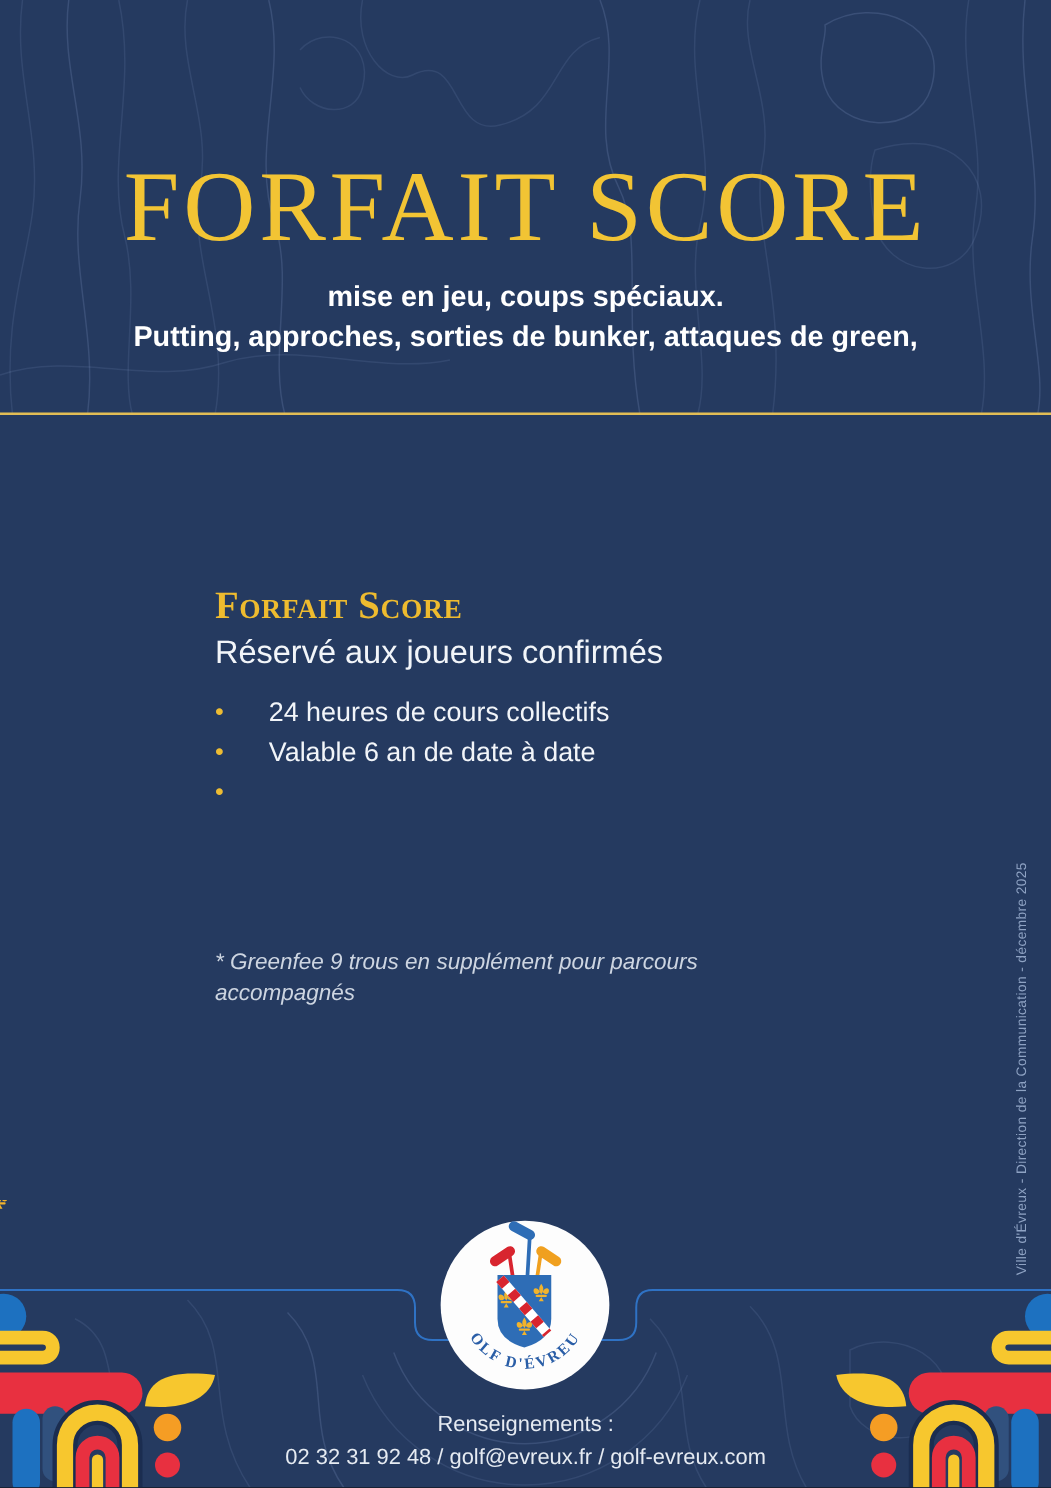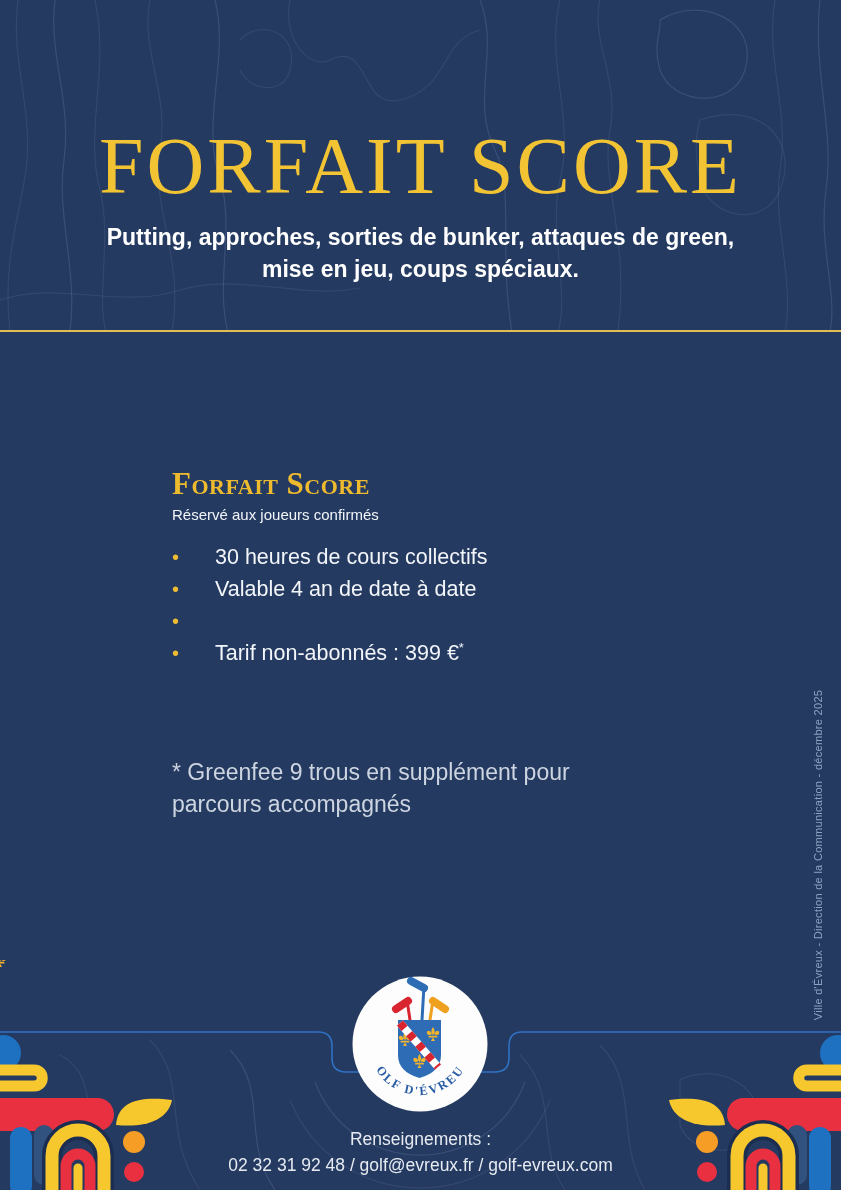"Putting, approches, sorties de bunker," div { order: before "mise en jeu, coups spéciaux." -> after "mise en jeu, coups spéciaux." }
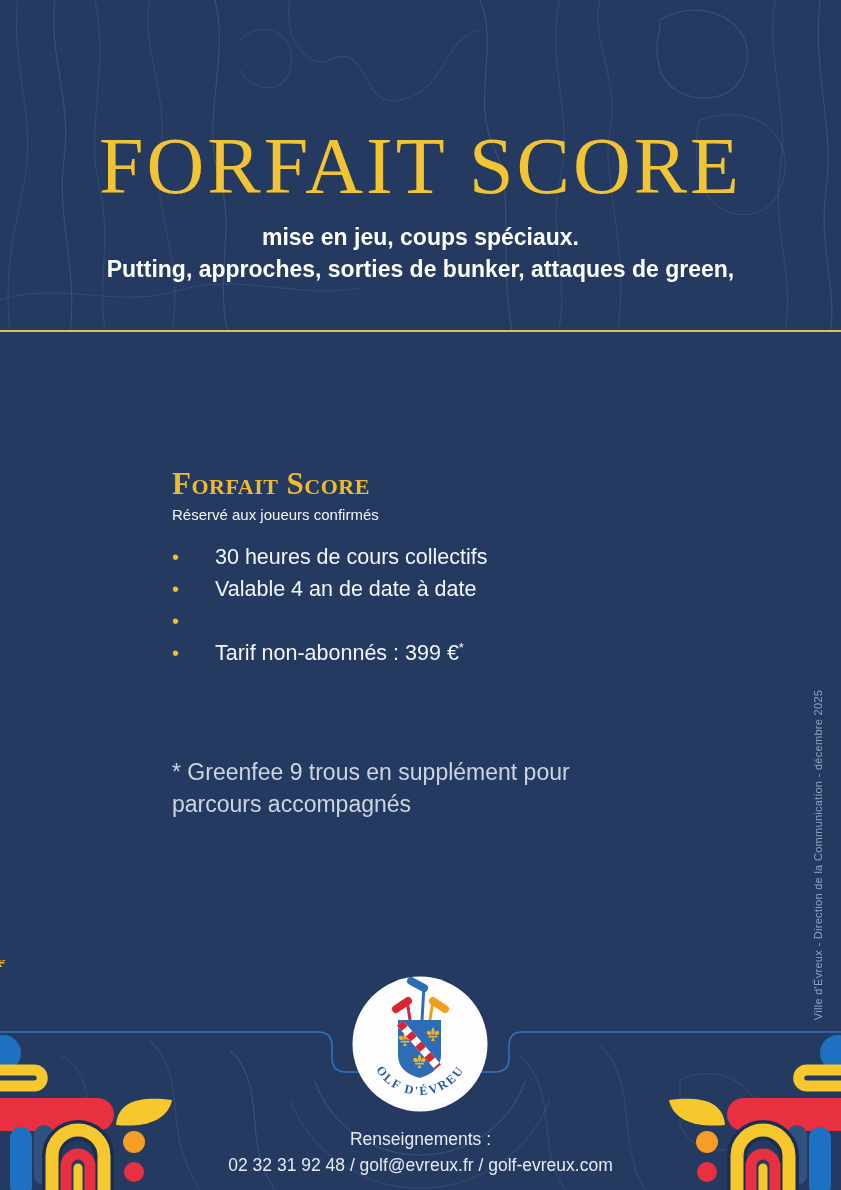"Réservé aux joueurs confirmés" .section-sub { font-size: 15px -> 26px }
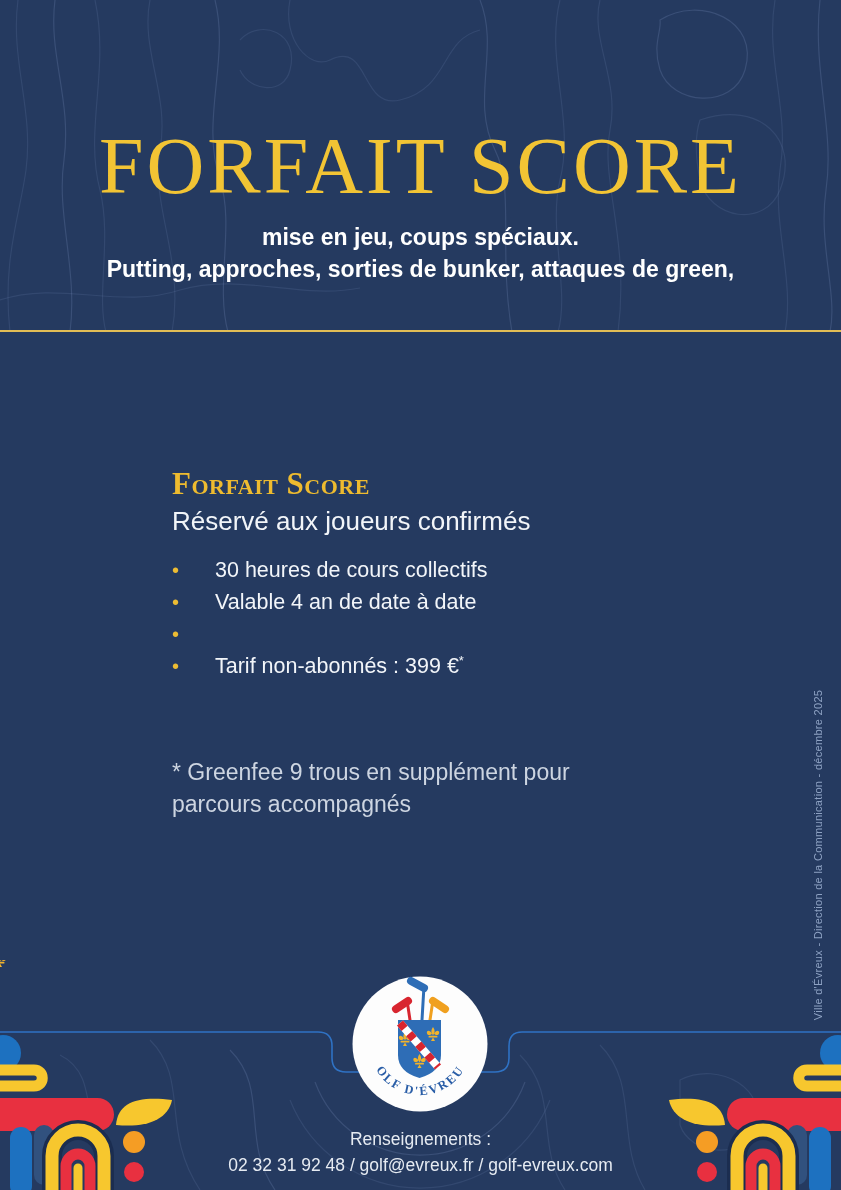"30 heures de cours collectifs" span.bullet-text { text: 30 -> 24 }
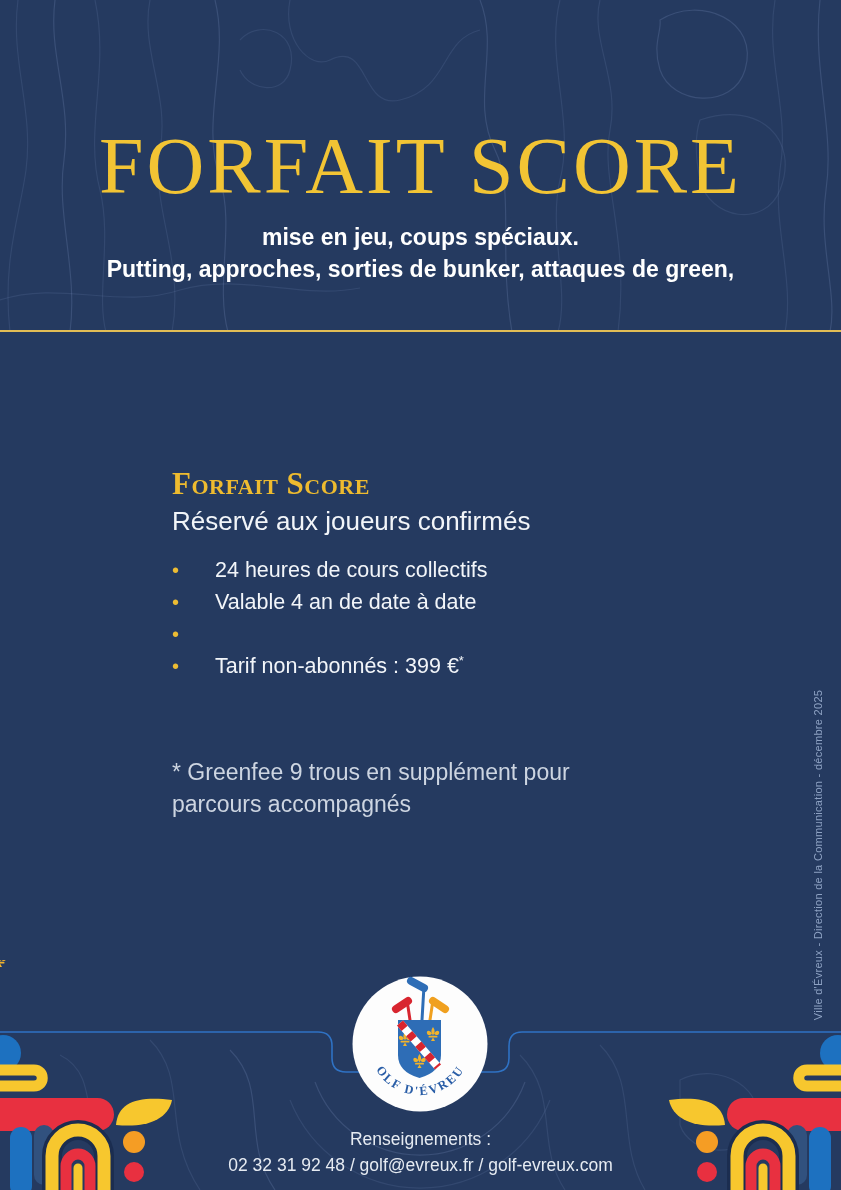"Valable 4 an de date" span.bullet-text { text: 4 -> 6 }
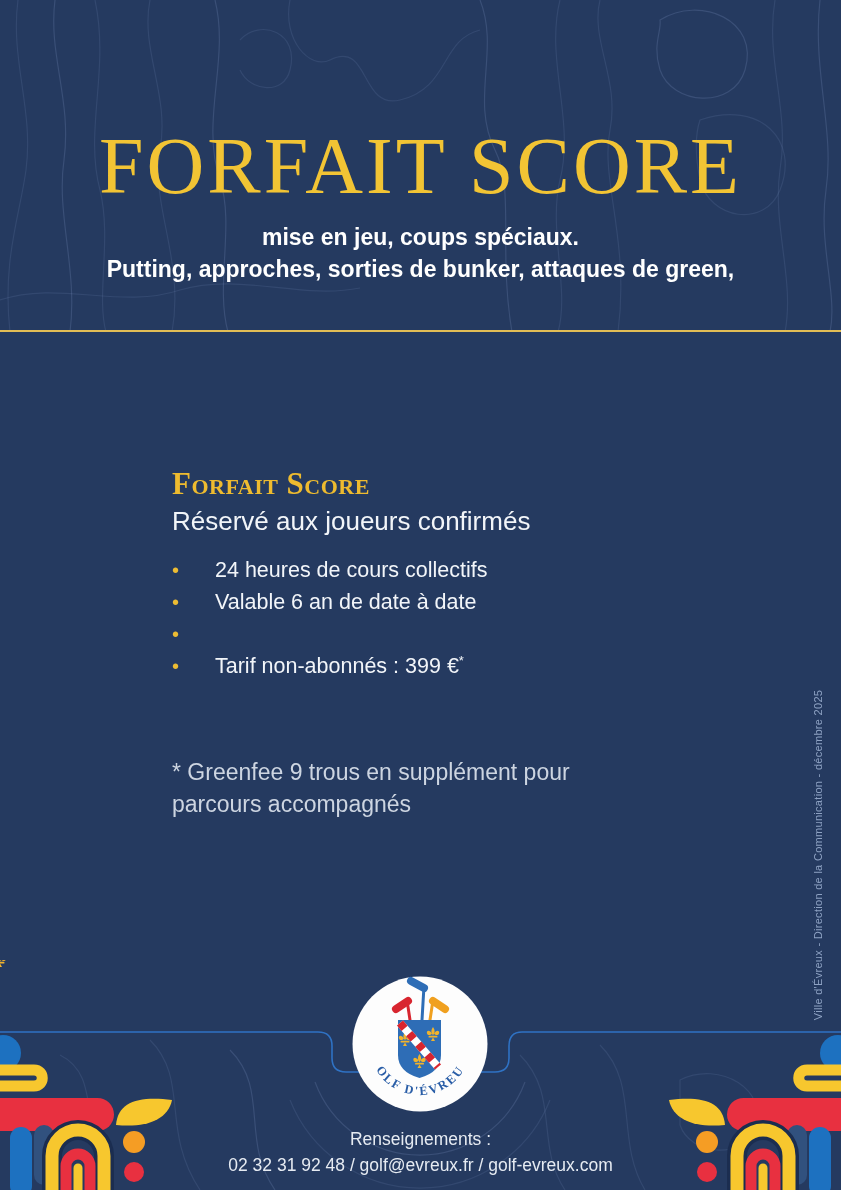"Tarif non-abonnés : 399 €*" div.bullet-item { html: <div> <span></span> <span> <span>Tarif non-abonnés : 399 €</span><sup>*</sup> </span> </div> -> none }
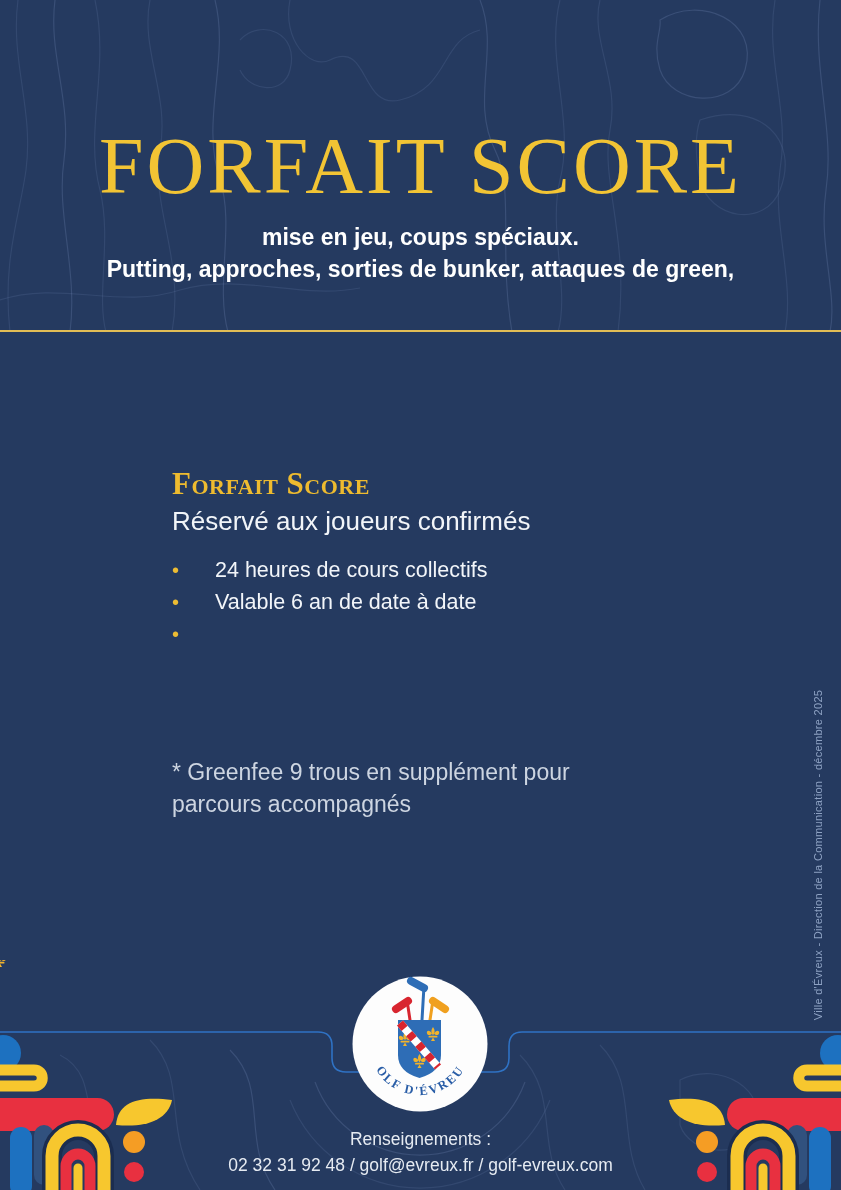"* Greenfee 9 trous en" .footnote { font-size: 23px -> 18px; font-style: none -> italic }
